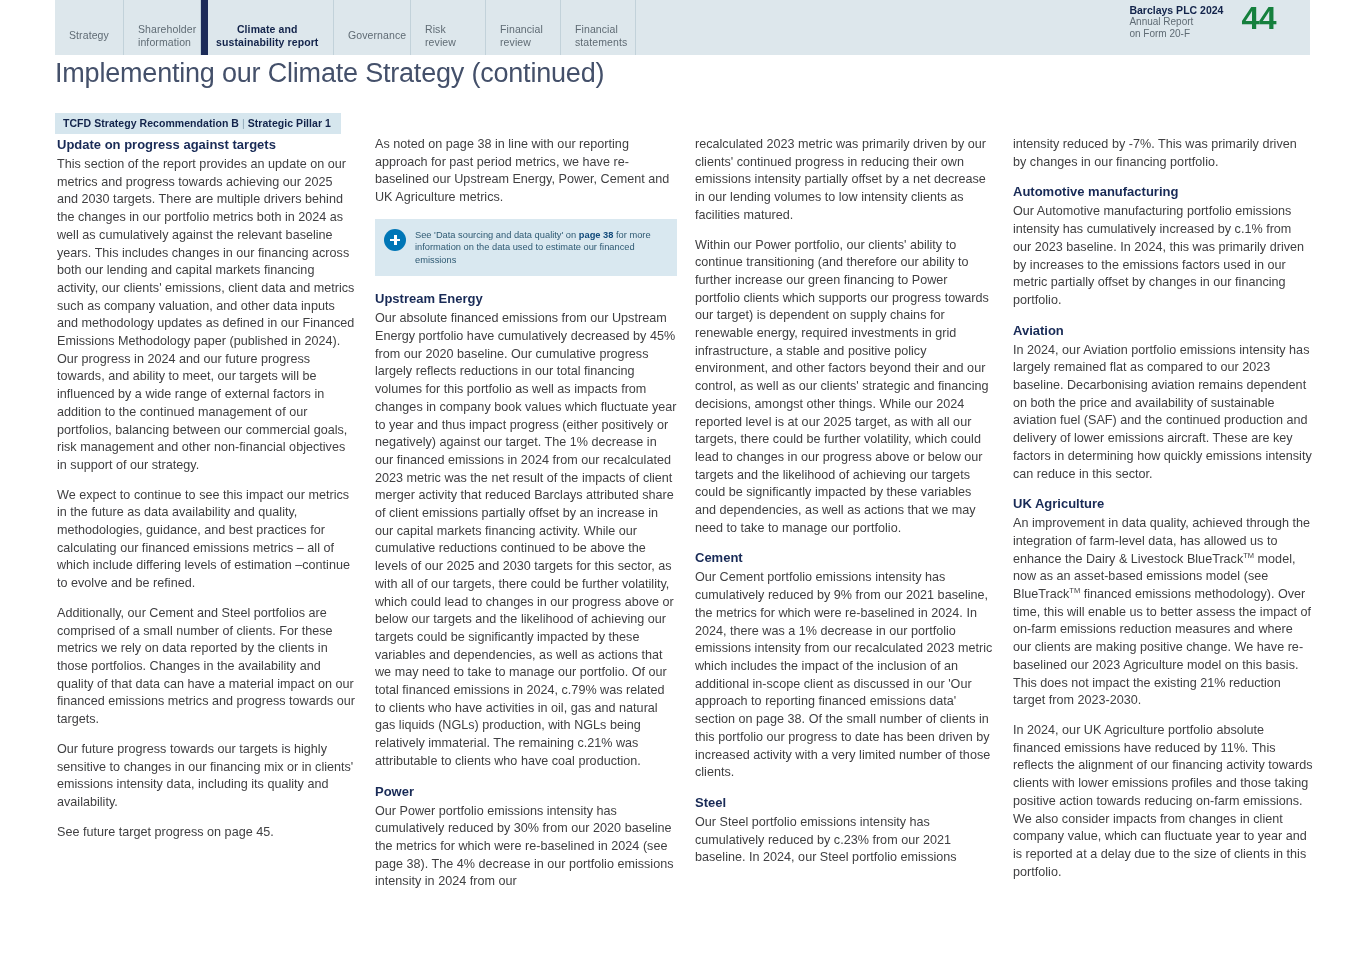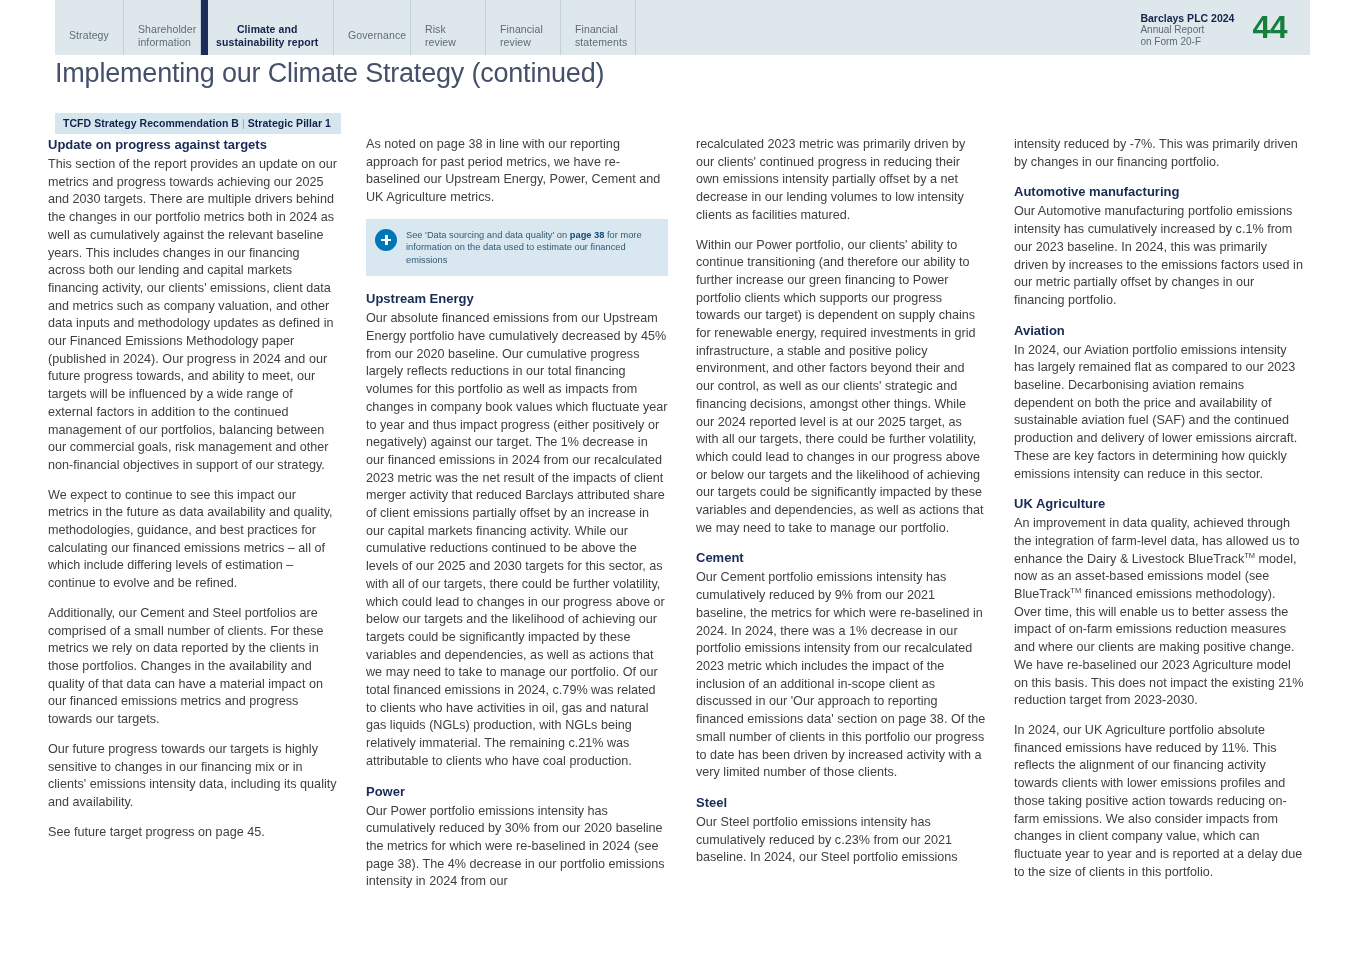"Barclays PLC 2024" .nav-meta { align-items: center -> flex-start; padding-right: 0 -> 11px }
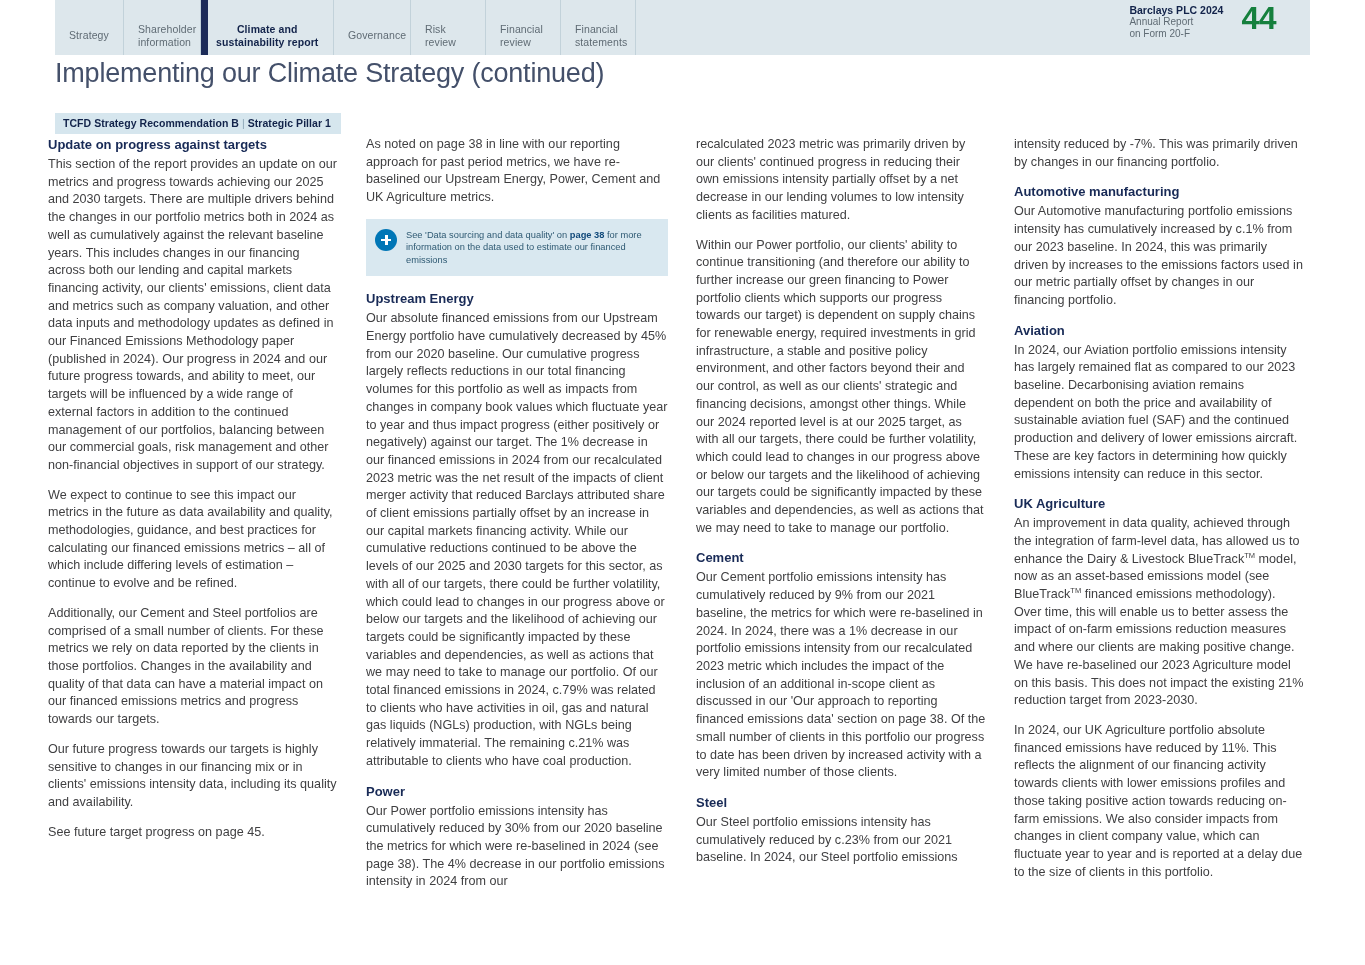"Update on progress against targets" .columns { gap: 28px -> 18px; left: 48px -> 57px }
